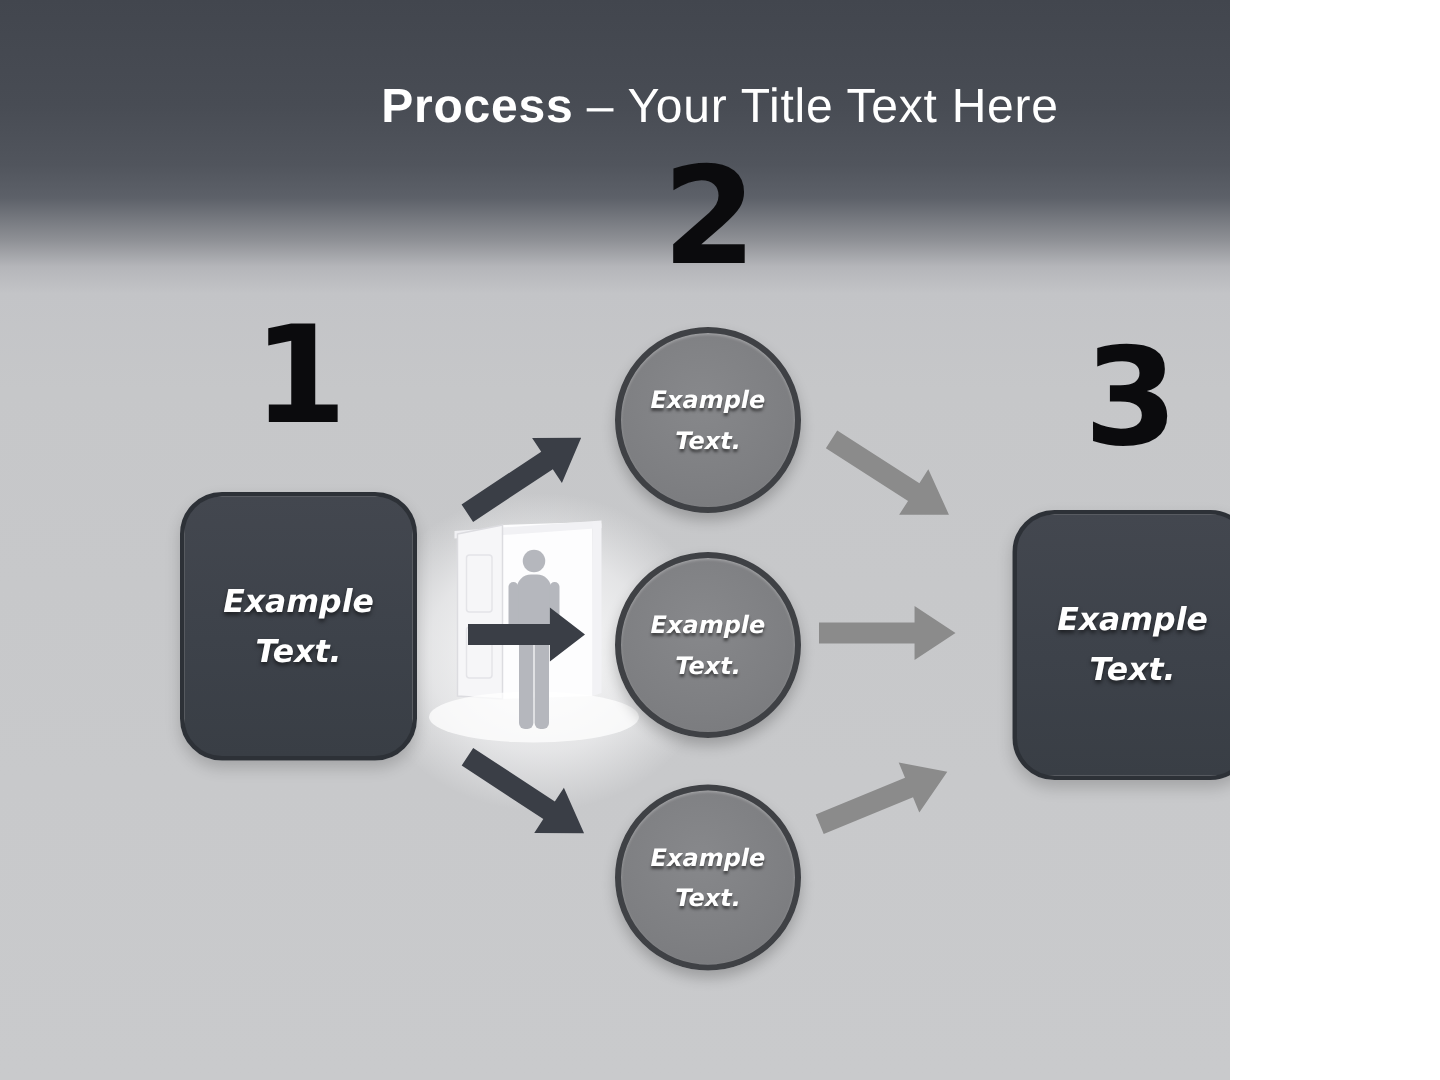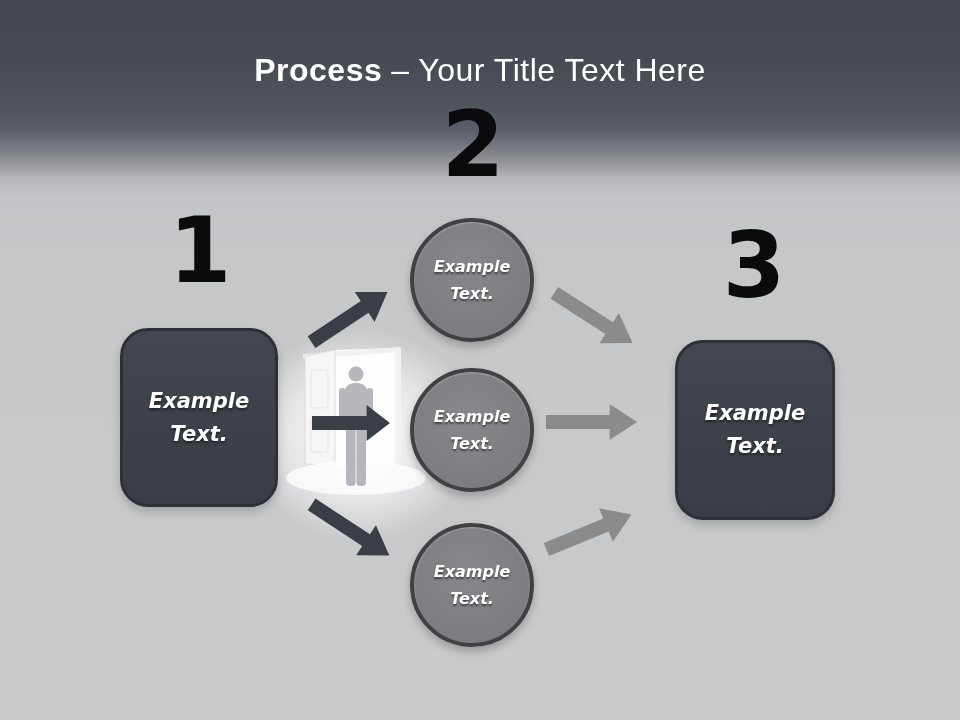"Process – Your Title Text" .slide { width: 960px -> 820px }
